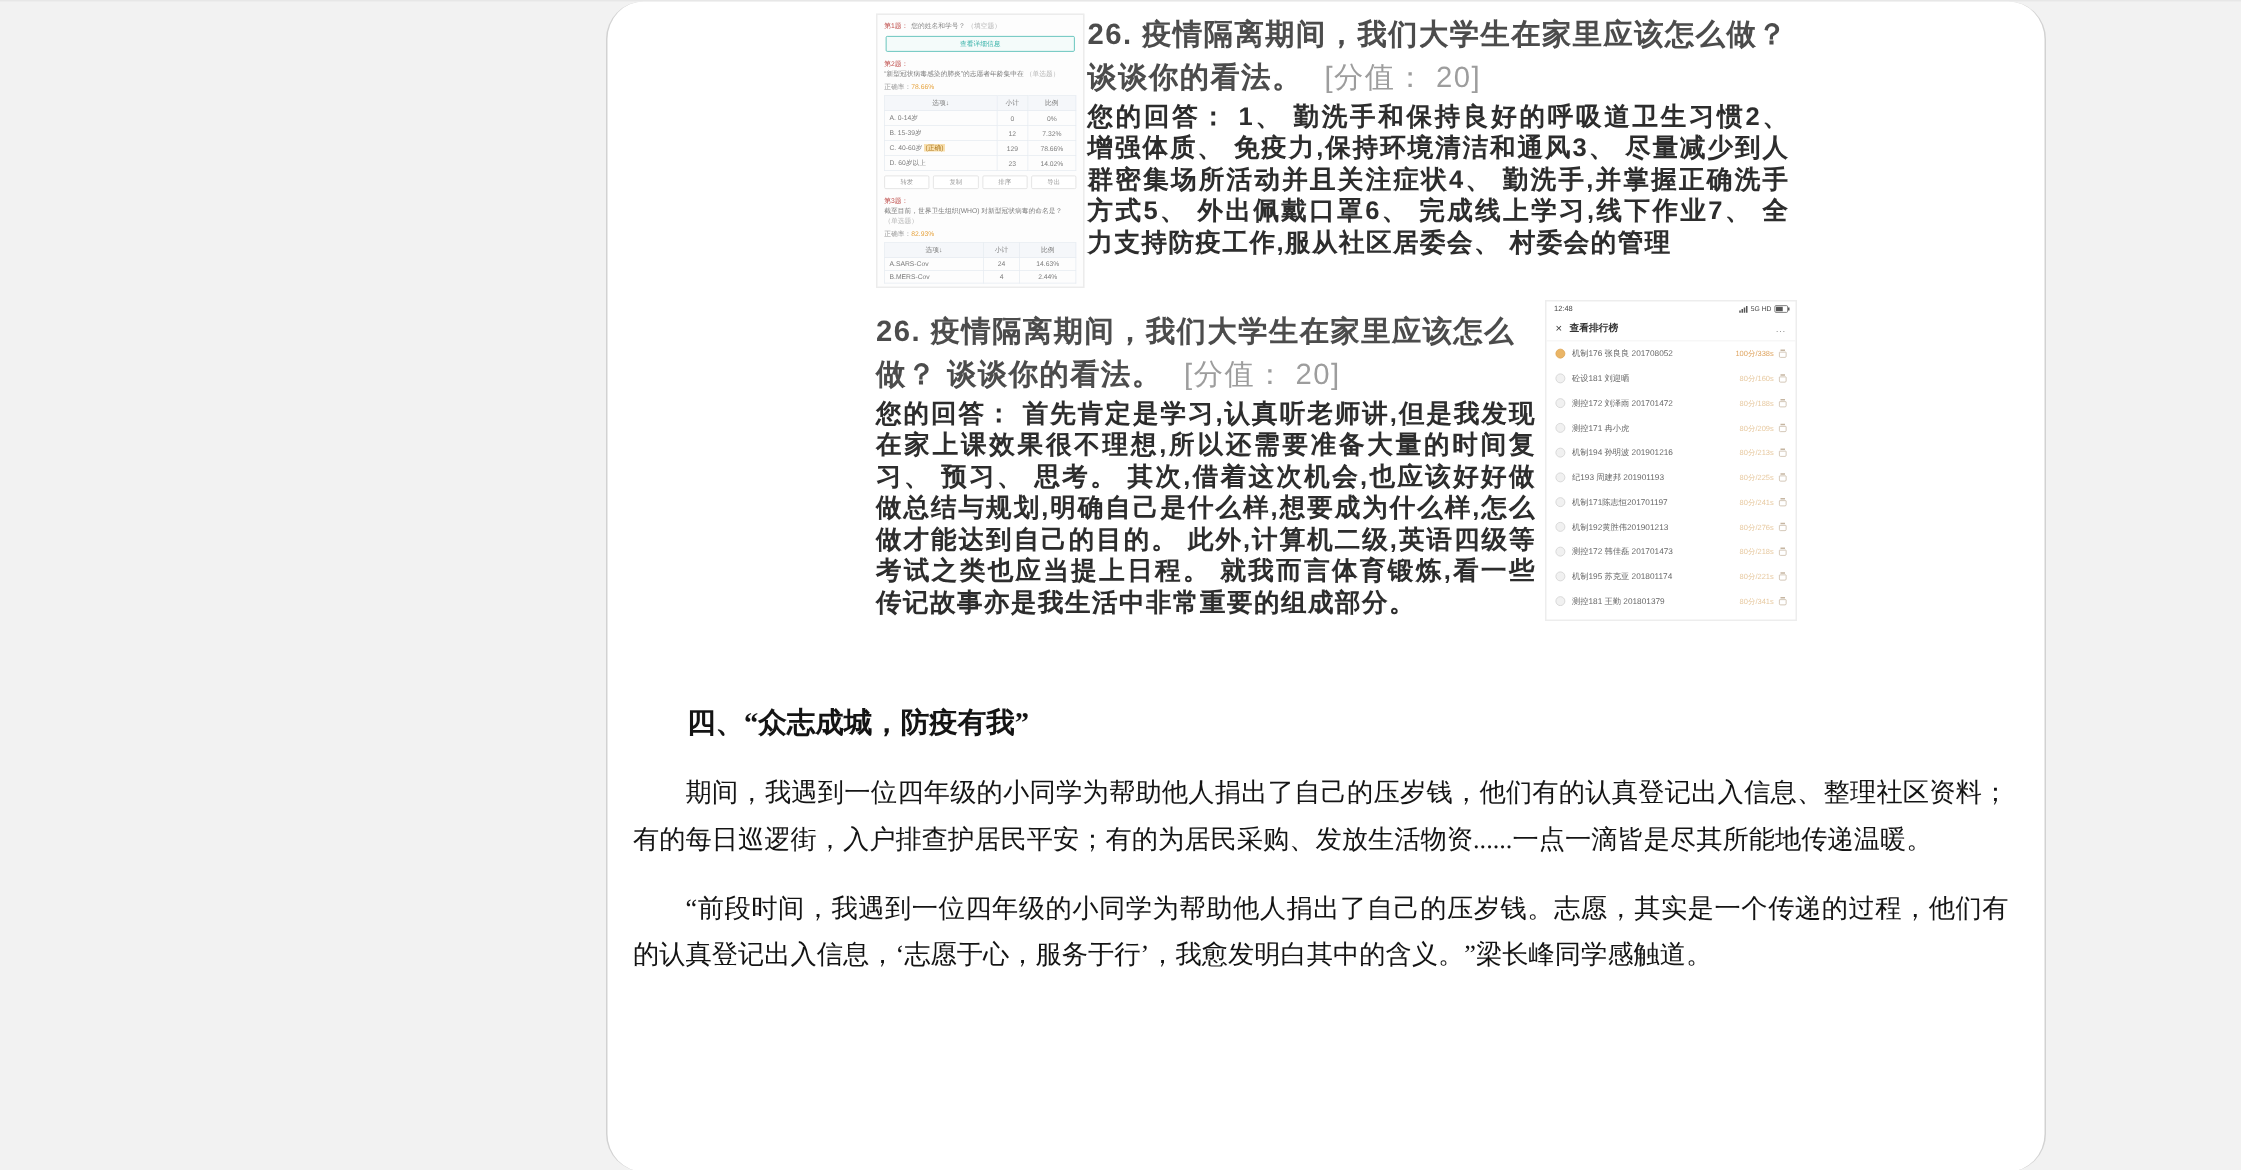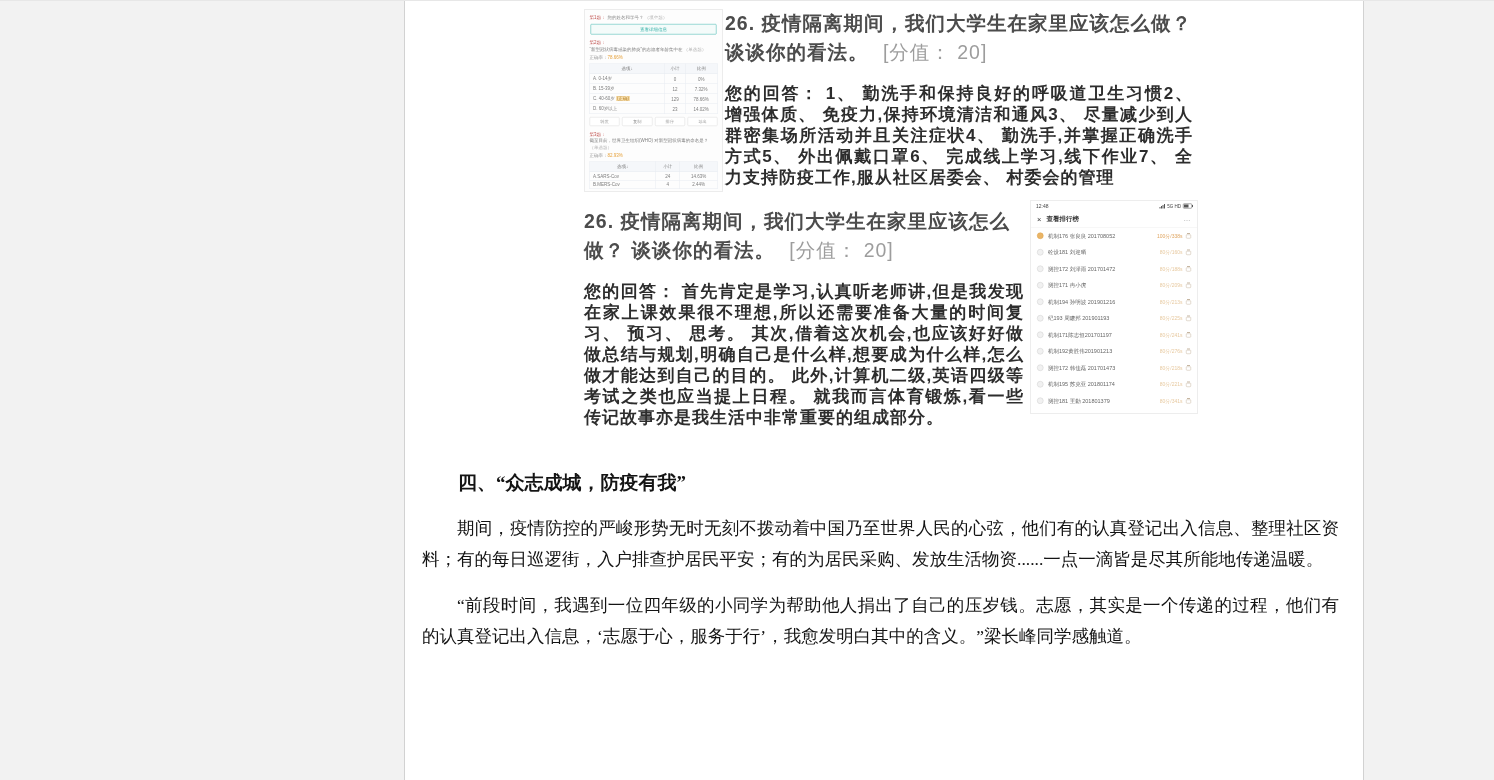"26. 疫情隔离期间，我们大学生在家里应该怎么做？ 谈谈你的看法。 [分值：" .doc { border-radius: none -> 25px }
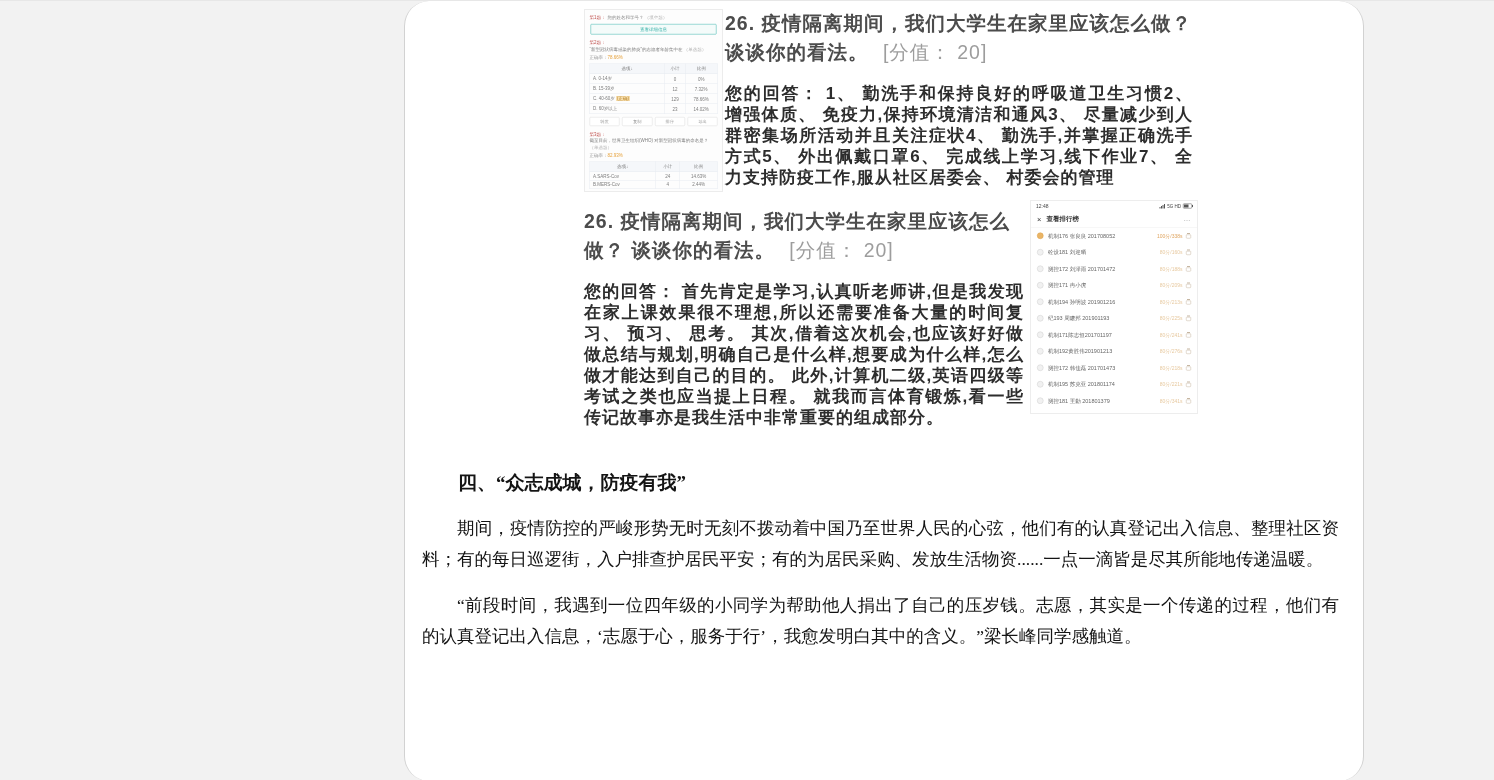"您的回答： 1、 勤洗手和保持良好的呼吸道卫生习惯2、 增强体质、" .ans .a { margin-top: 16px -> 0 }
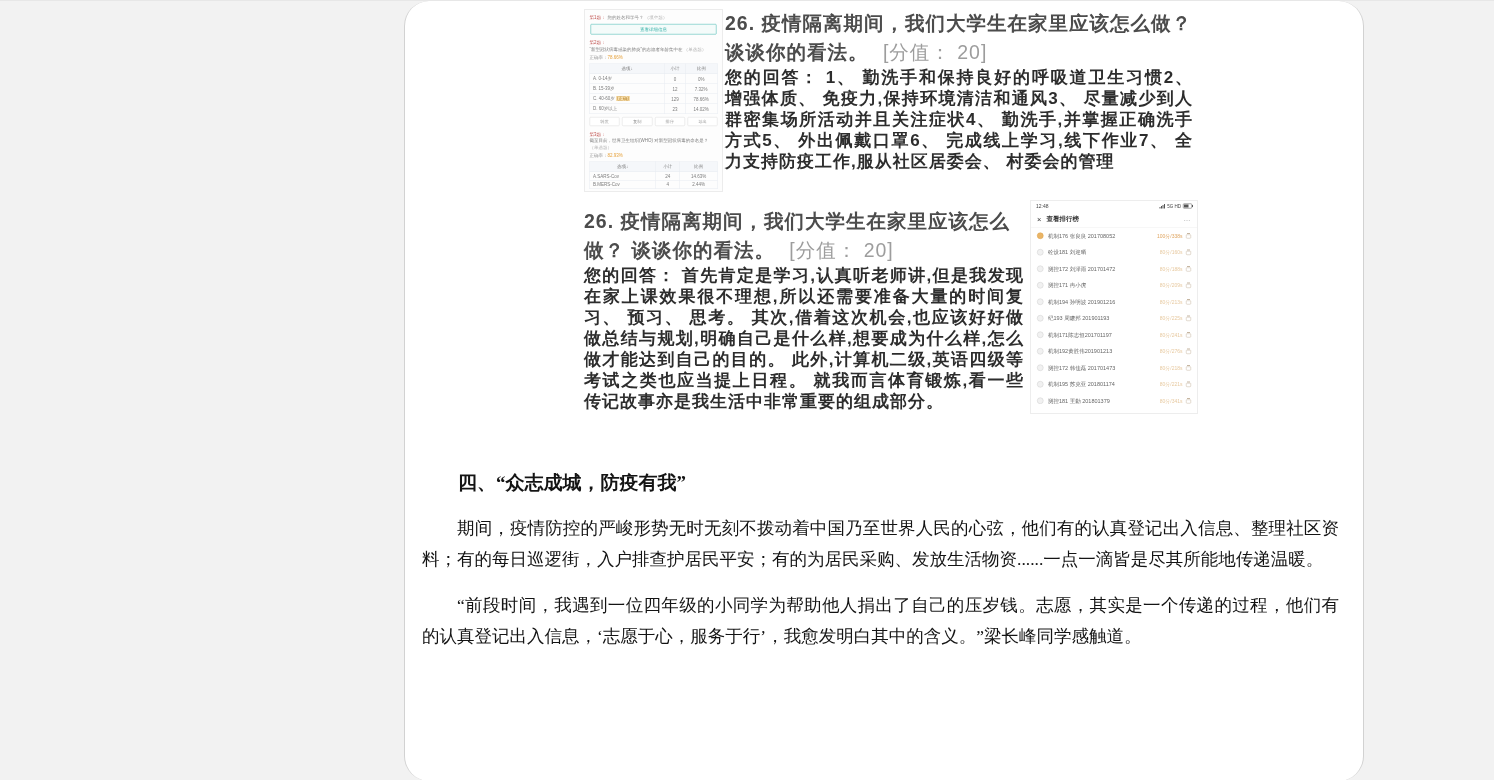"期间，疫情防控的严峻形势无时无刻不拨动着中国乃至世界人民的心弦，他们有的认真登记" p { text: 疫情防控的严峻形势无时无刻不拨动着中国乃至世界人民的心弦 -> 我遇到一位四年级的小同学为帮助他人捐出了自己的压岁钱 }
